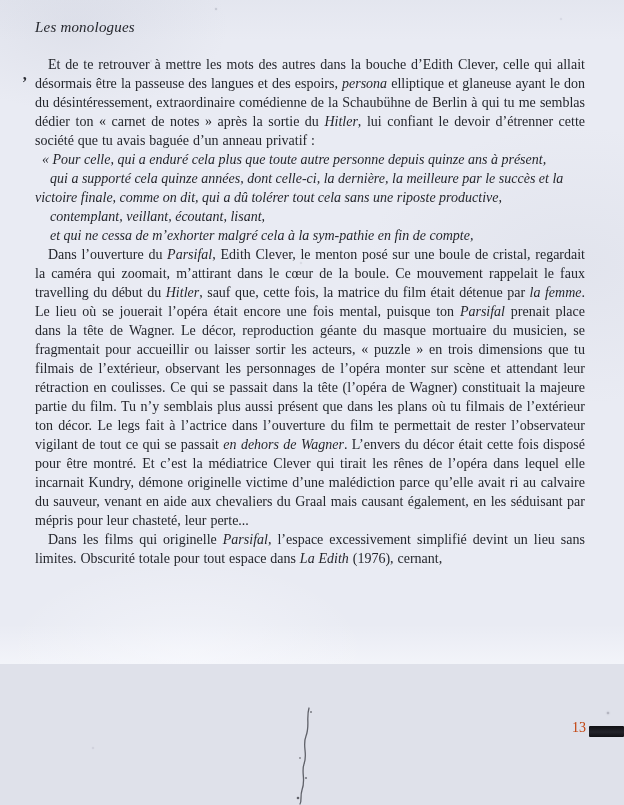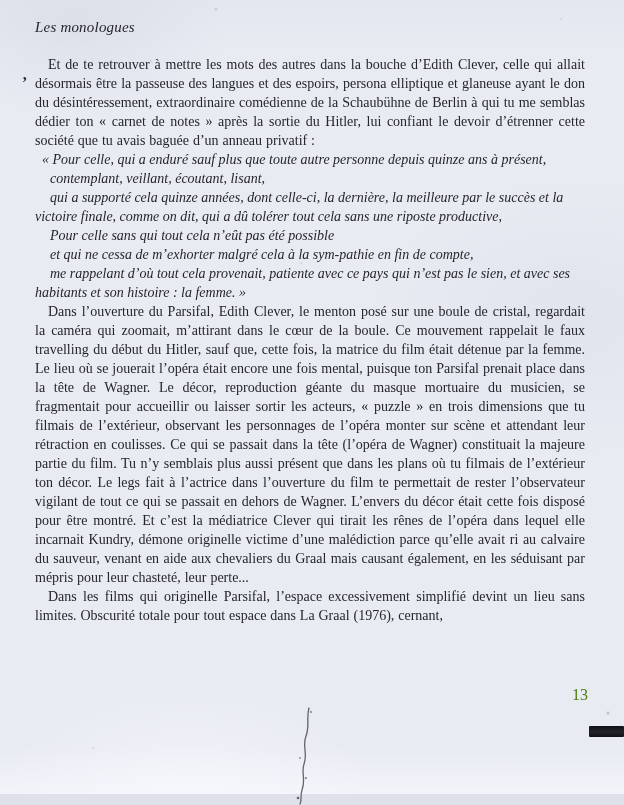"Les monologues" .page { height: 794px -> 664px }
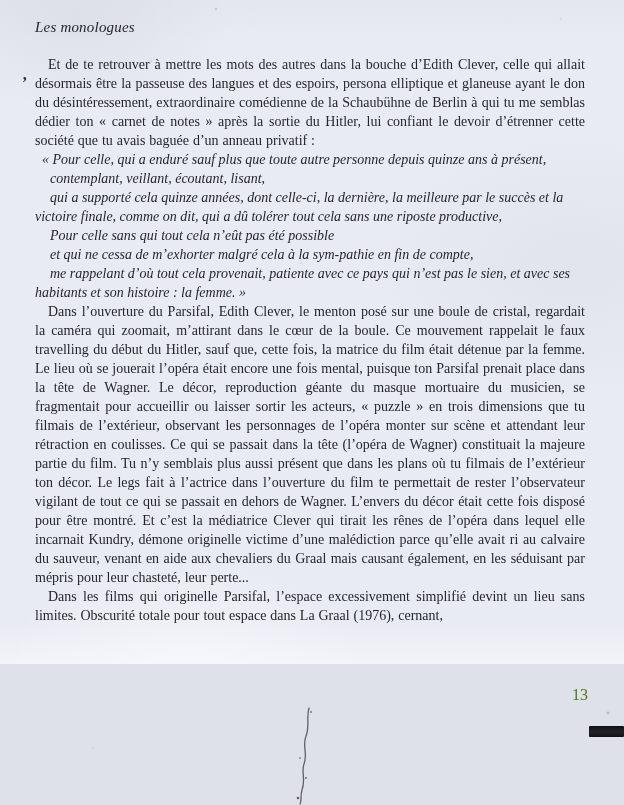"persona" .it { font-style: none -> italic }
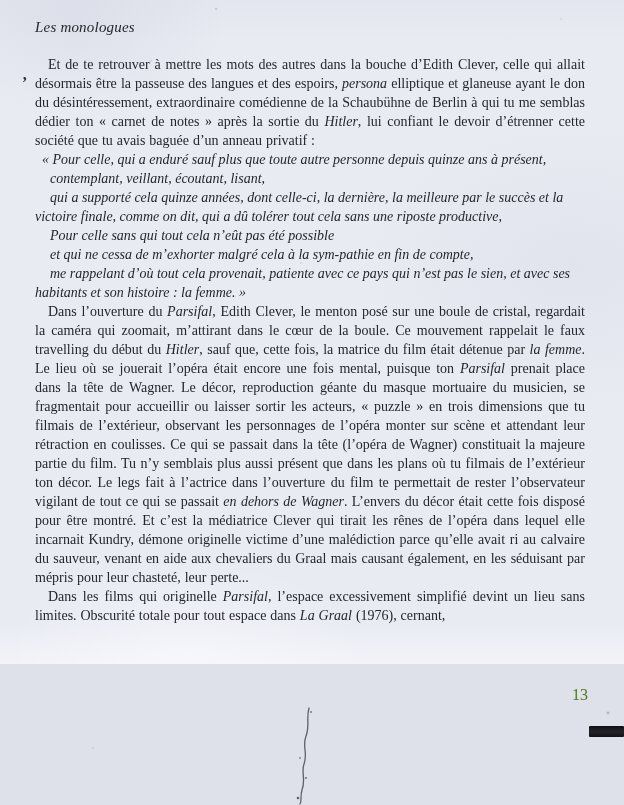"« Pour celle, qui a" div.verse { text: sauf -> cela }
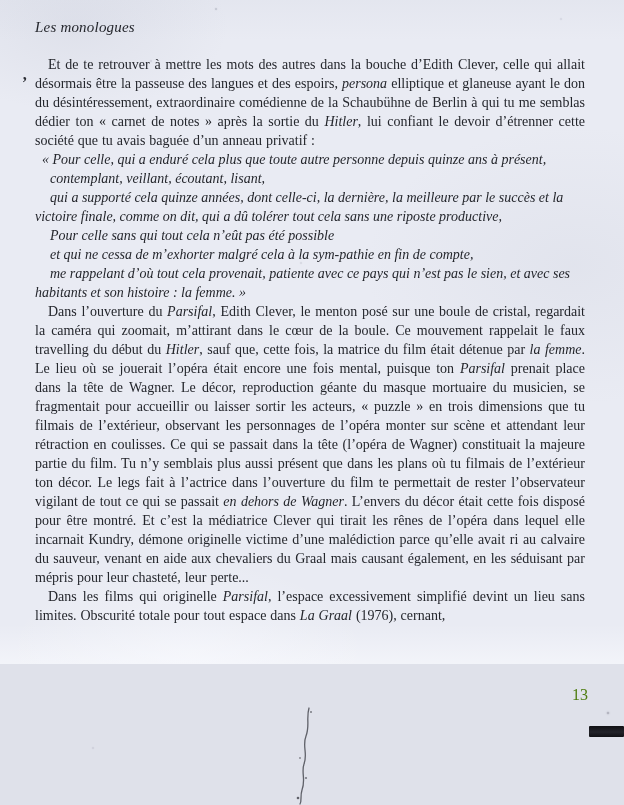"contemplant, veillant, écoutant, lisant," div.verse { order: before "qui a supporté cela quinze" -> after "qui a supporté cela quinze" }
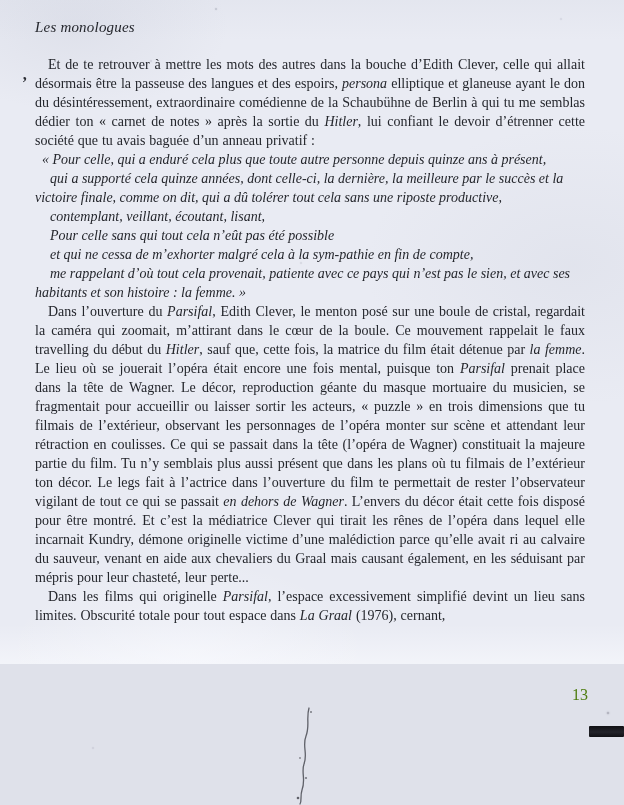"Pour celle sans qui tout" div.verse { html: <div>Pour celle sans qui tout cela n’eût pas été possible</div> -> none }
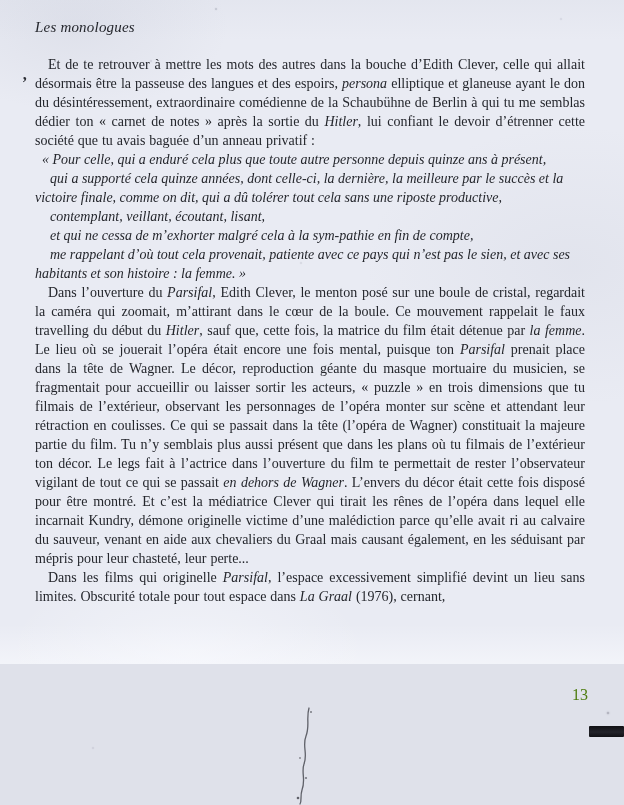"me rappelant d’où tout cela" div.verse { html: <div>me rappelant d’où tout cela provenait, patiente avec ce pays qui n’est pas le sien, et avec ses habitants et son histoire : la femme. »</div> -> none }
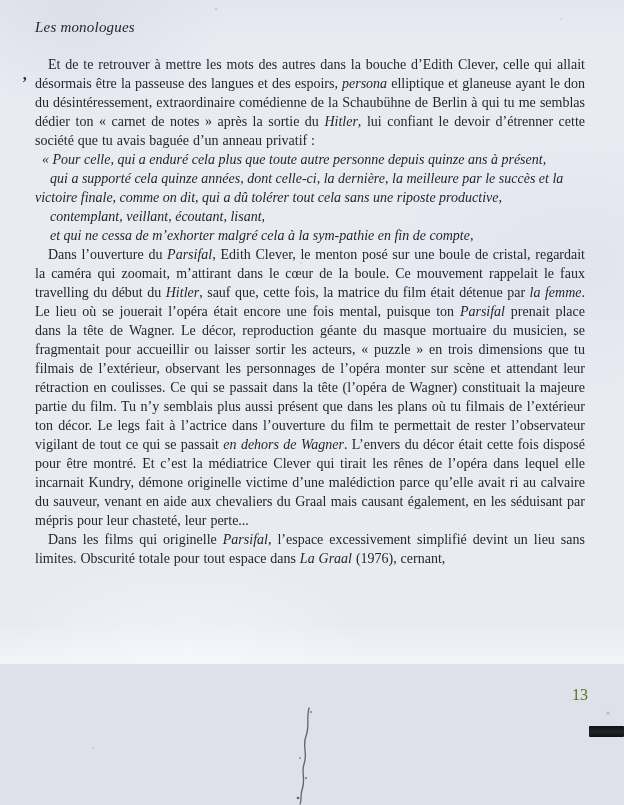"La Graal" span.it { text: Graal -> Edith }
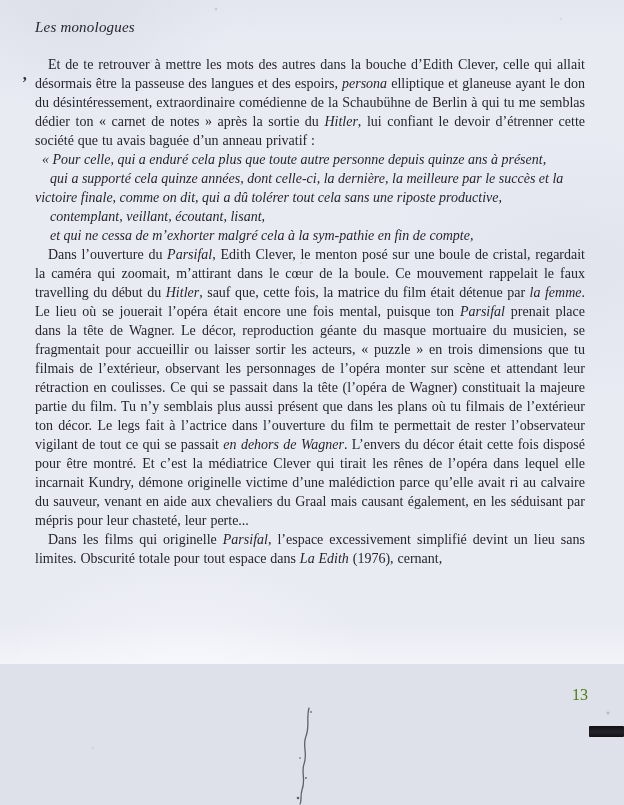"13" .page-number { color: #4d7c0f -> #c2410c; font-size: 16px -> 14px; top: 686px -> 720px }
